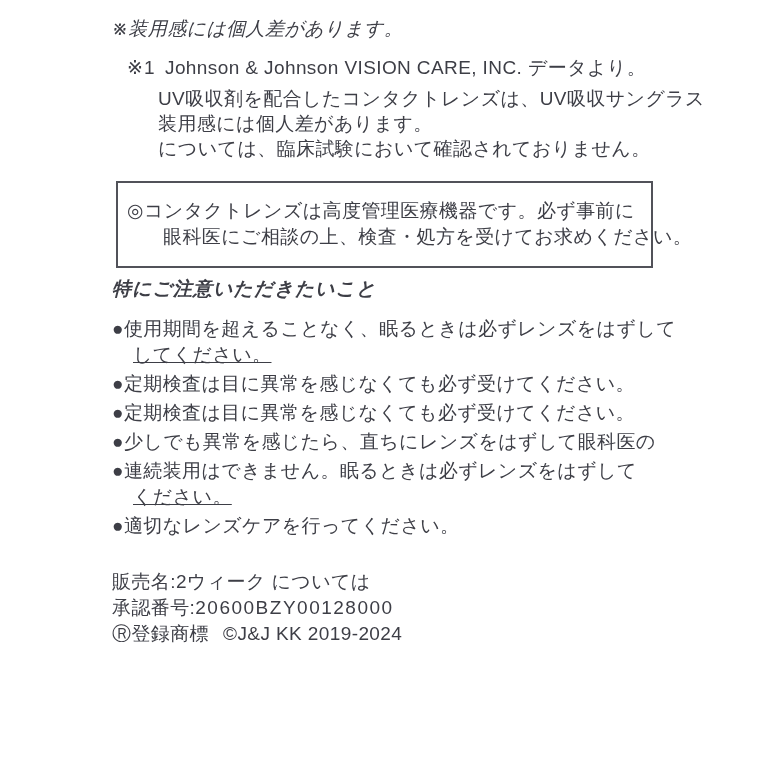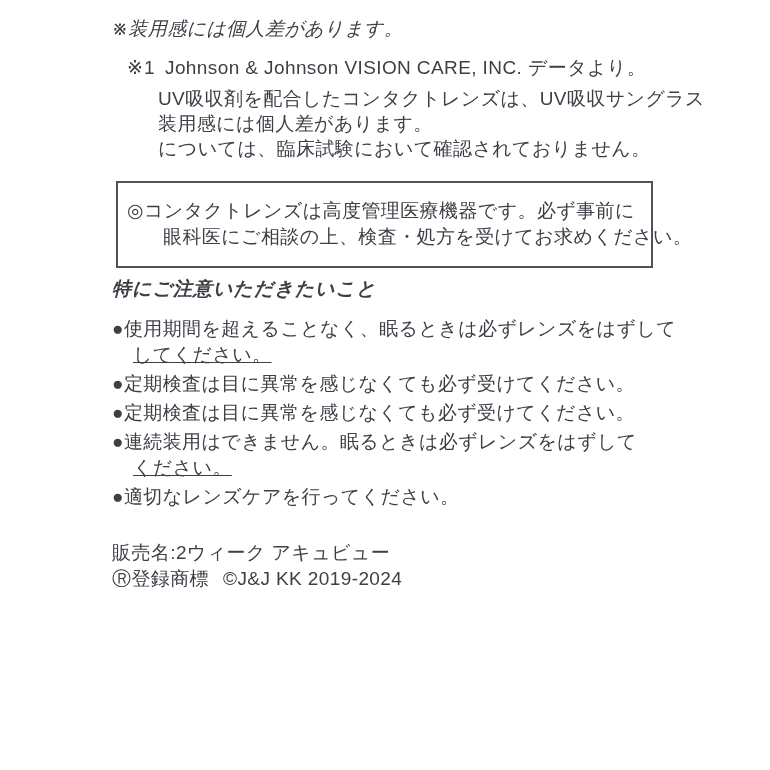"●少しでも異常を感じたら、直ちにレンズをはずして眼科医の" div.line { html: none -> <div> <span>●</span><span>少しでも異常を感じたら、直ちにレンズをはずして眼科医の</span> </div> }
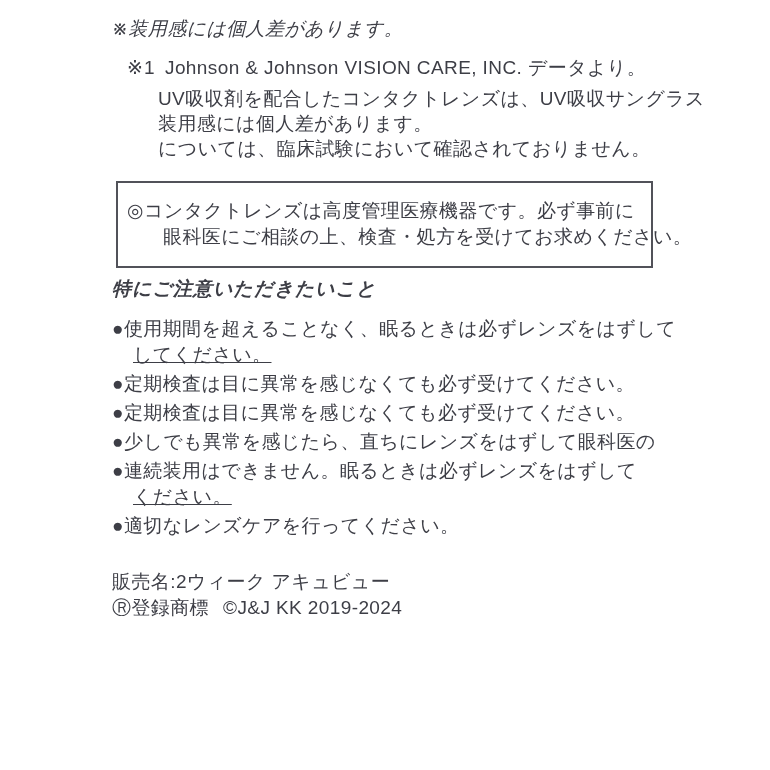"2ウィーク アキュビュー" span { text: アキュビュー -> については }
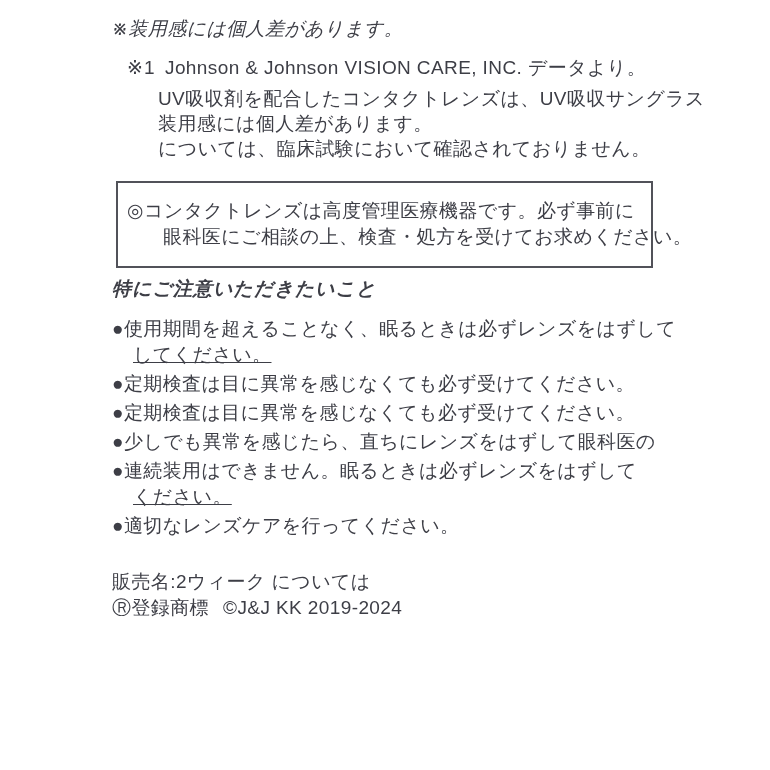"承認番号:20600BZY00128000" div.line { html: none -> <div> <span>承認番号:</span><span>20600BZY00128000</span> </div> }
